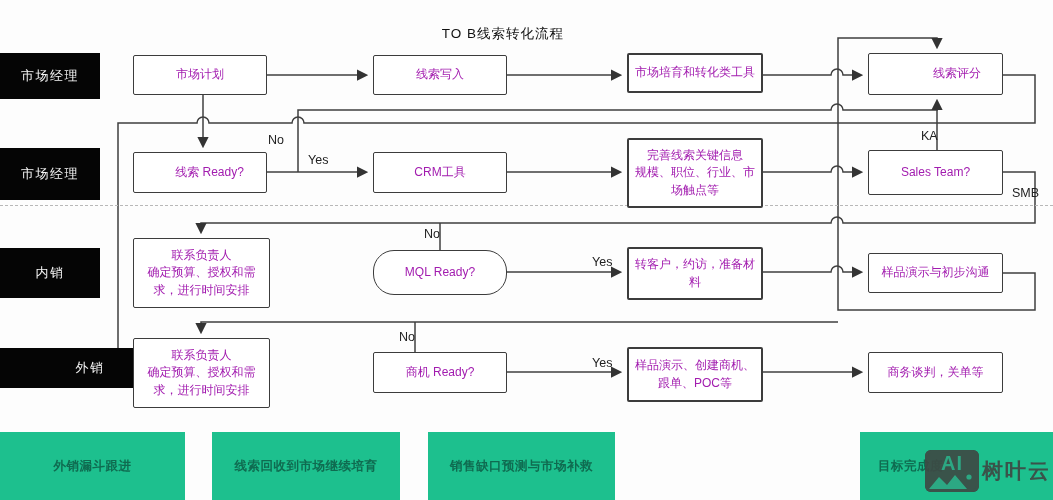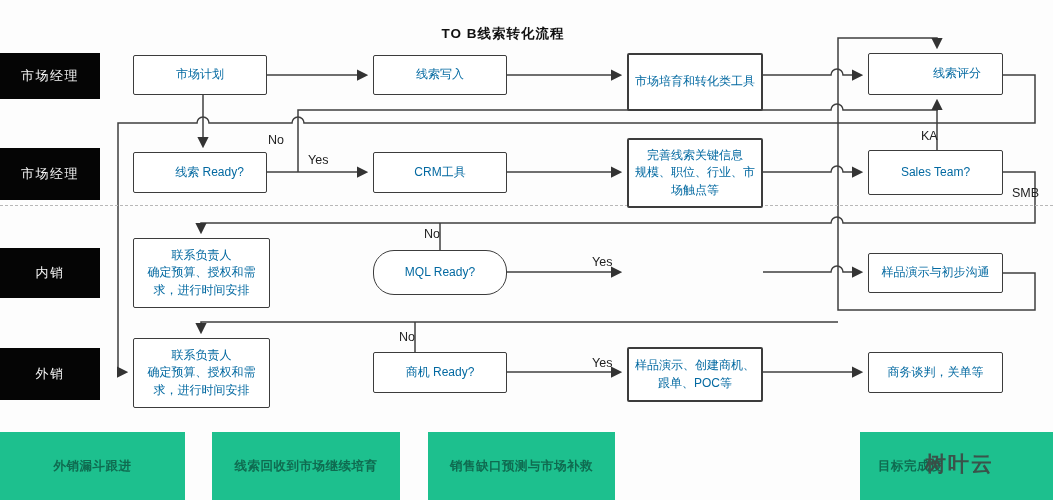"TO B线索转化流程" .title { font-weight: bold -> normal }
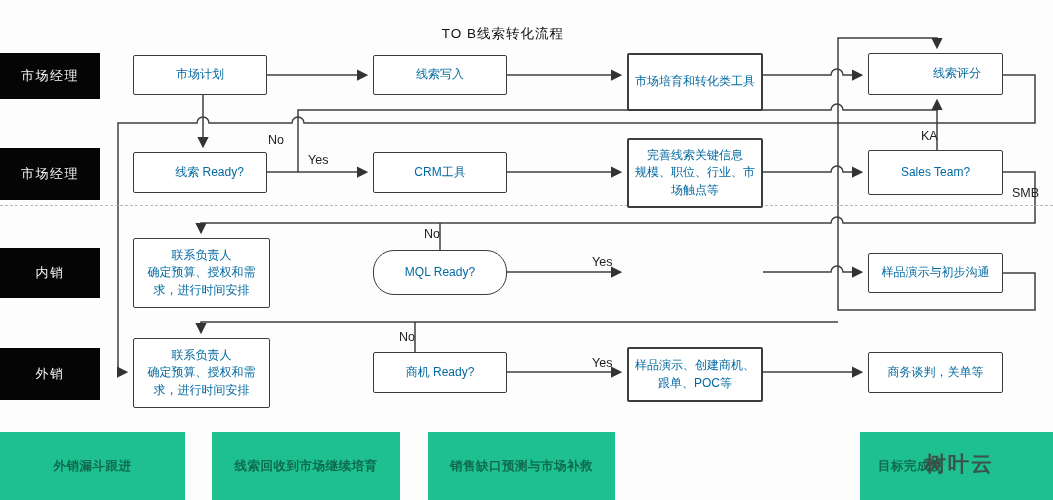"市场计划" .node { color: #0369a1 -> #a21caf }
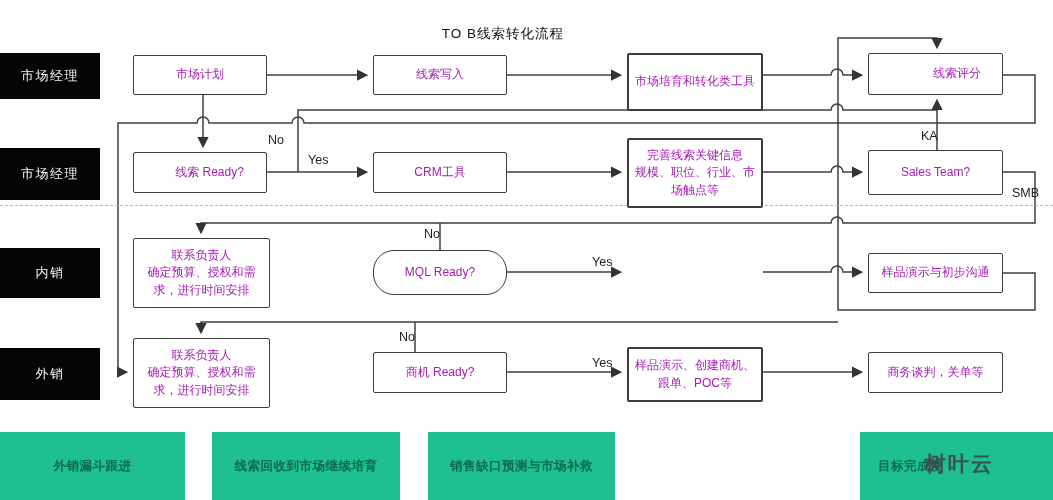"市场培育和转化类工具" div.node { height: 58px -> 40px }
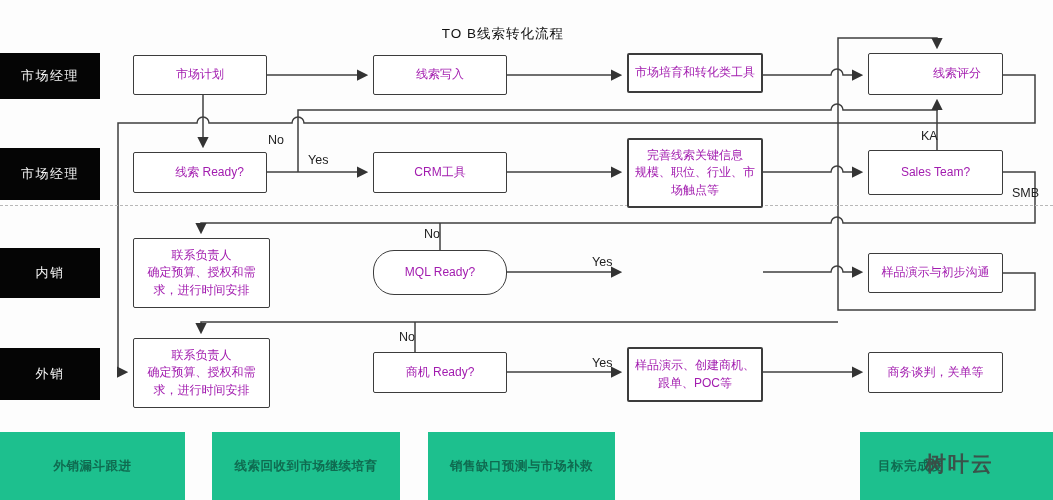"转客户，约访，准备材料" div.node { html: none -> <div>转客户，约访，准备材料</div> }
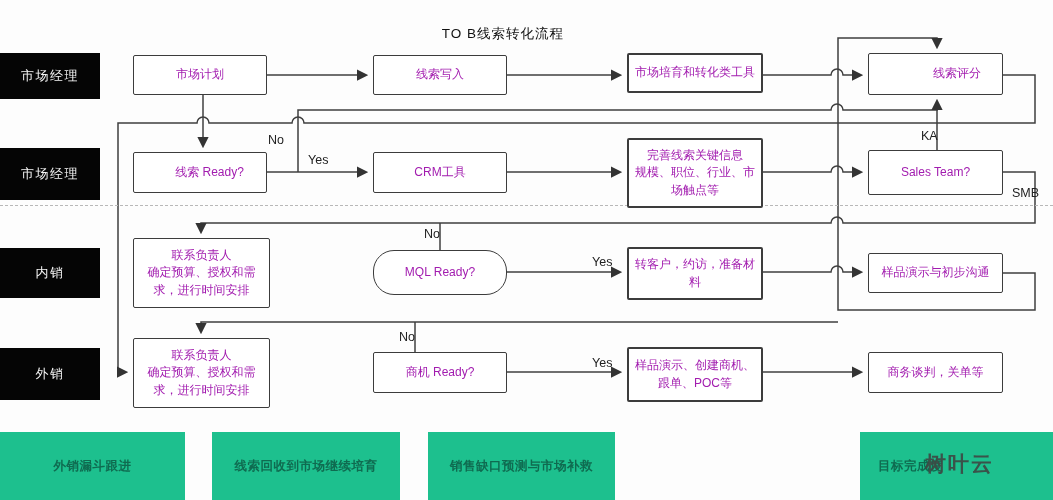"外销" div.lane { height: 52px -> 40px; padding-left: none -> 40px }
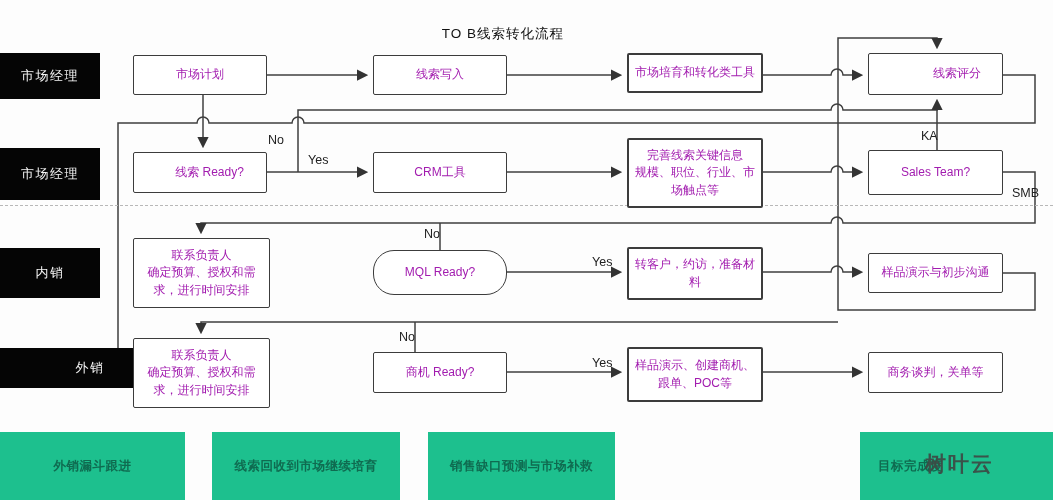"AI" div.wm-badge { html: none -> <div> <span>AI</span> <svg> <path></path> <circle></circle> </svg> </div> }
